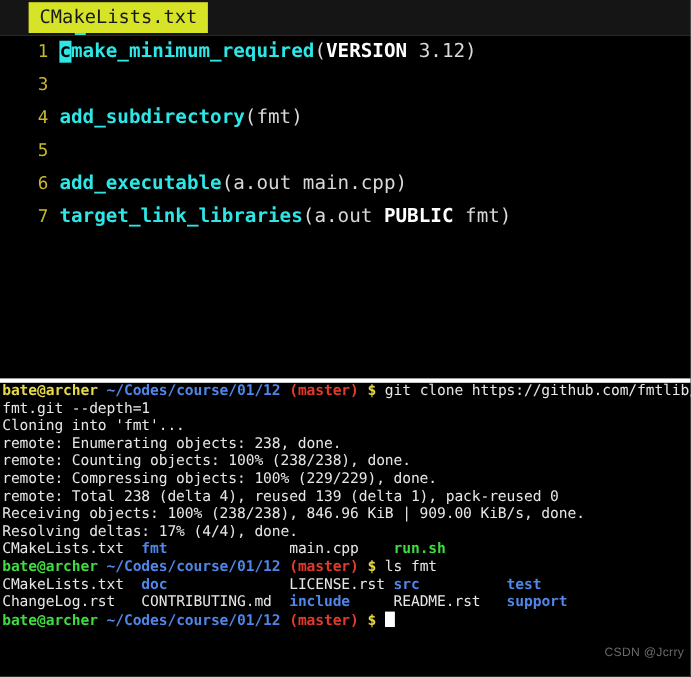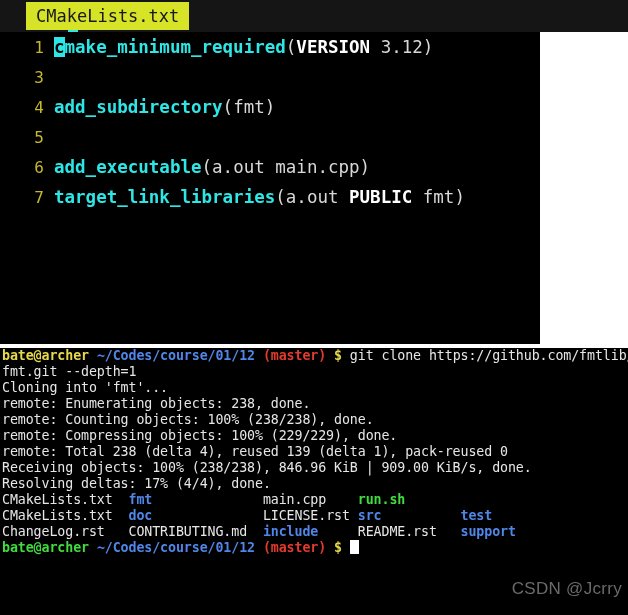"1 cmake_minimum_required(VERSION 3.12)" .editor { width: 540px -> 628px }
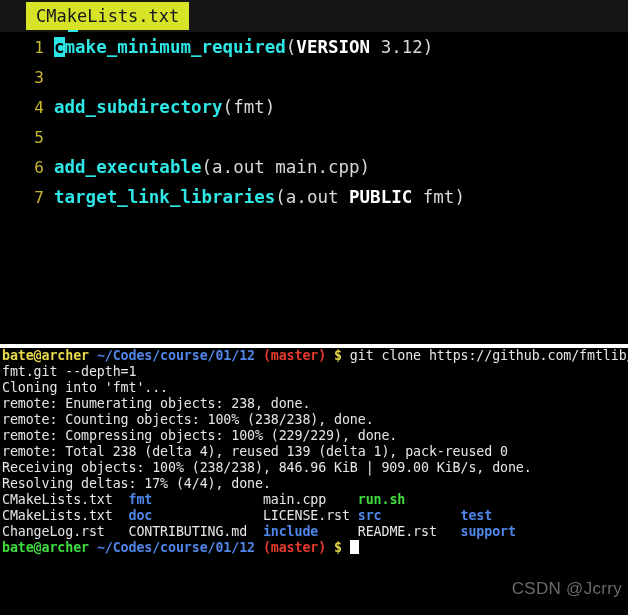"bate@archer ~/Codes/course/01/12 (master) $ ls" div.tline { html: none -> <div><span>bate@archer</span><span> </span><span>~/Codes/course/01/12</span><span> </span><span>(master)</span><span> </span><span>$</span><span> </span><span>ls fmt</span></div> }
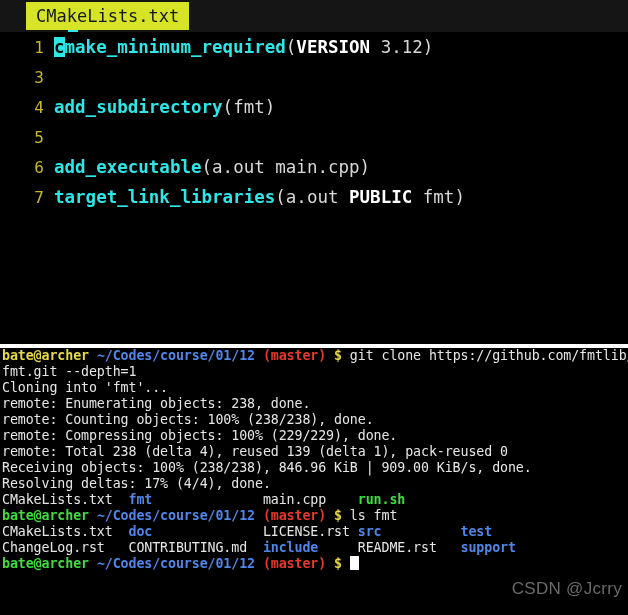"CSDN @Jcrry" .watermark { font-size: 17px -> 11px }
